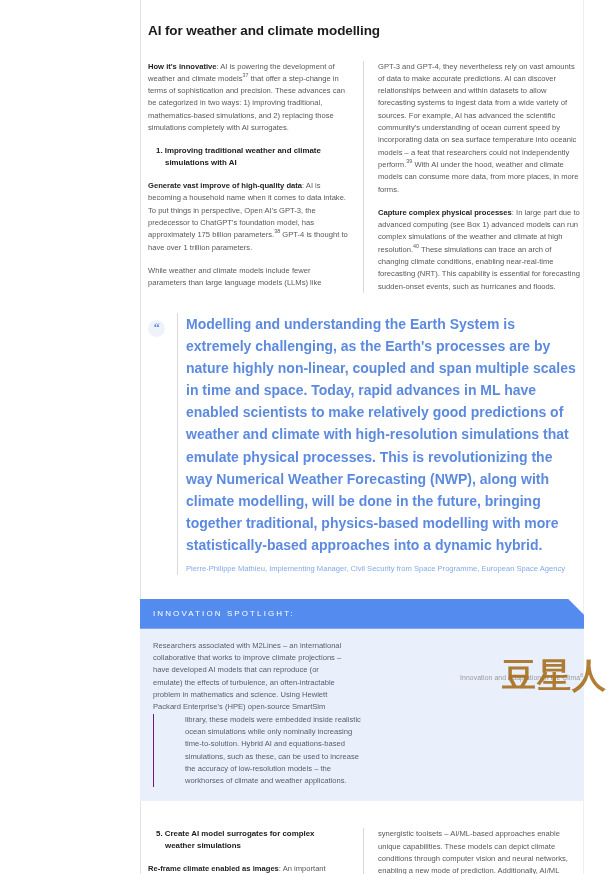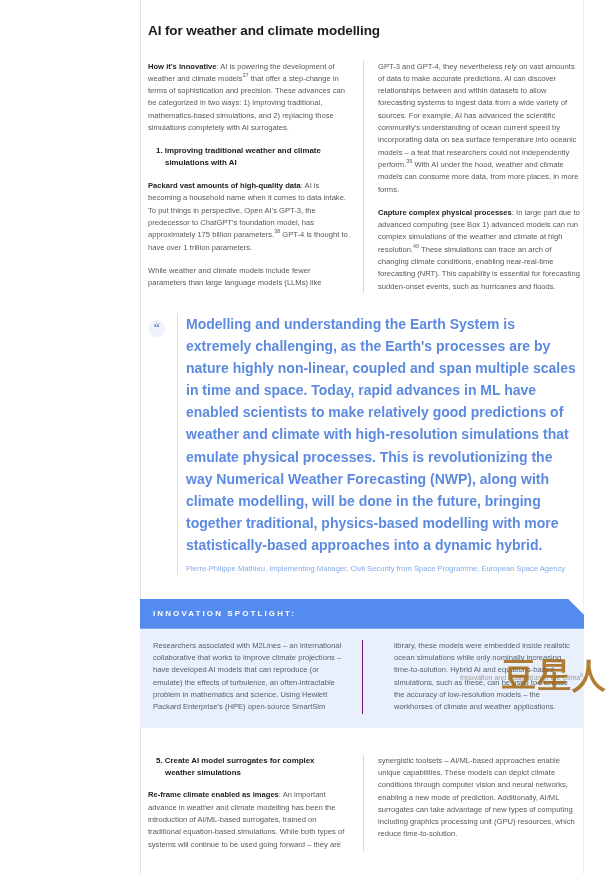"Packard vast amounts of high-quality" b { text: Packard vast amounts -> Generate vast improve }
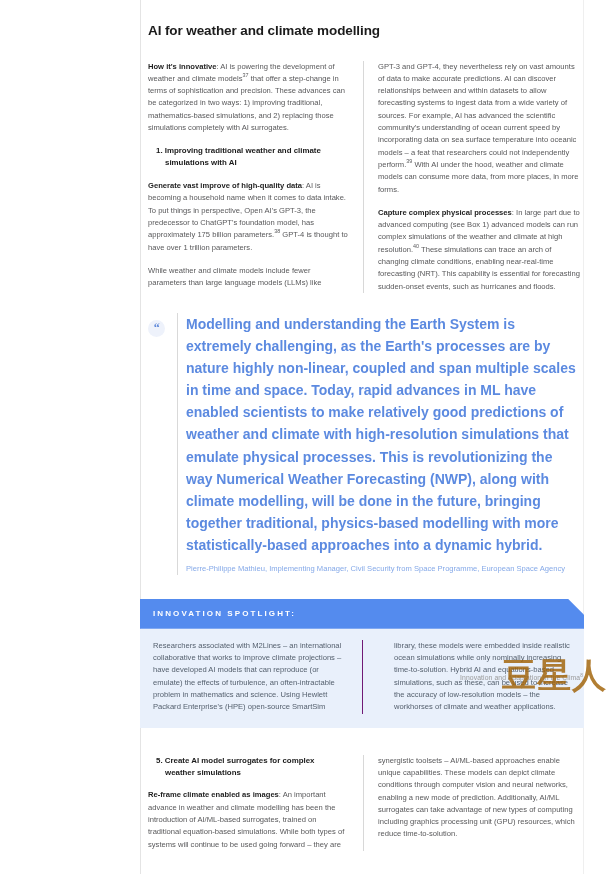"INNOVATION SPOTLIGHT:" .spotlight-banner { font-weight: bold -> none }
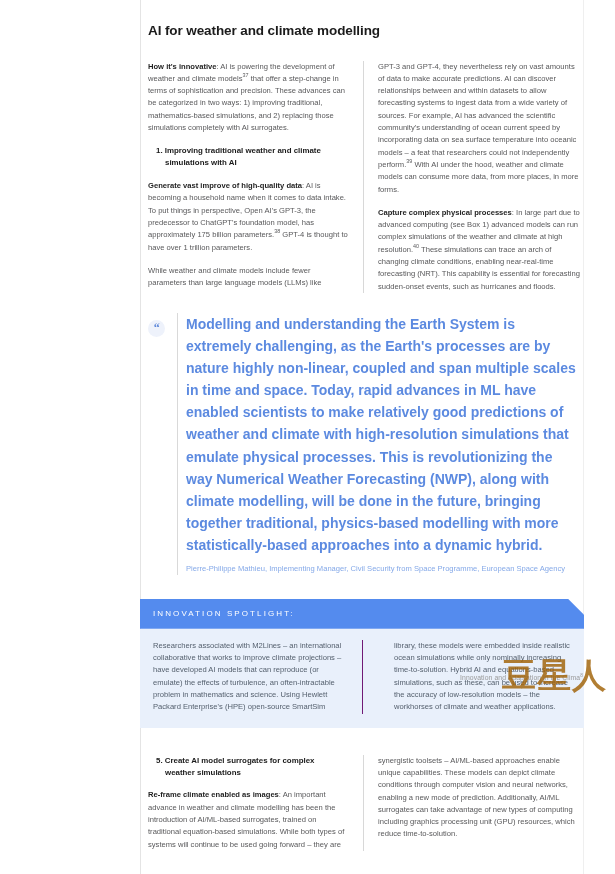"Researchers associated with M2Lines –" .spotlight-body { flex-direction: none -> column }
